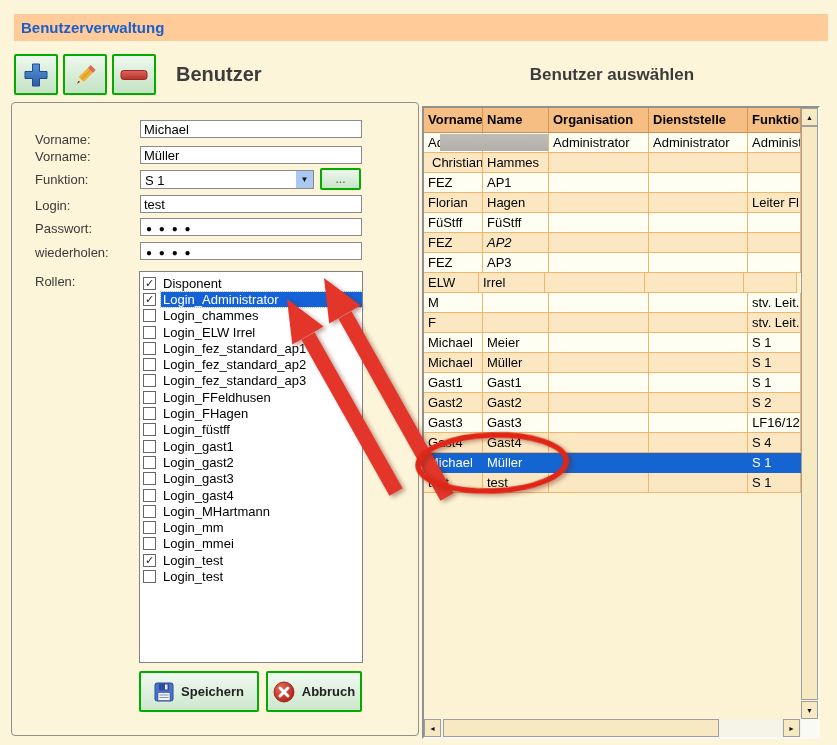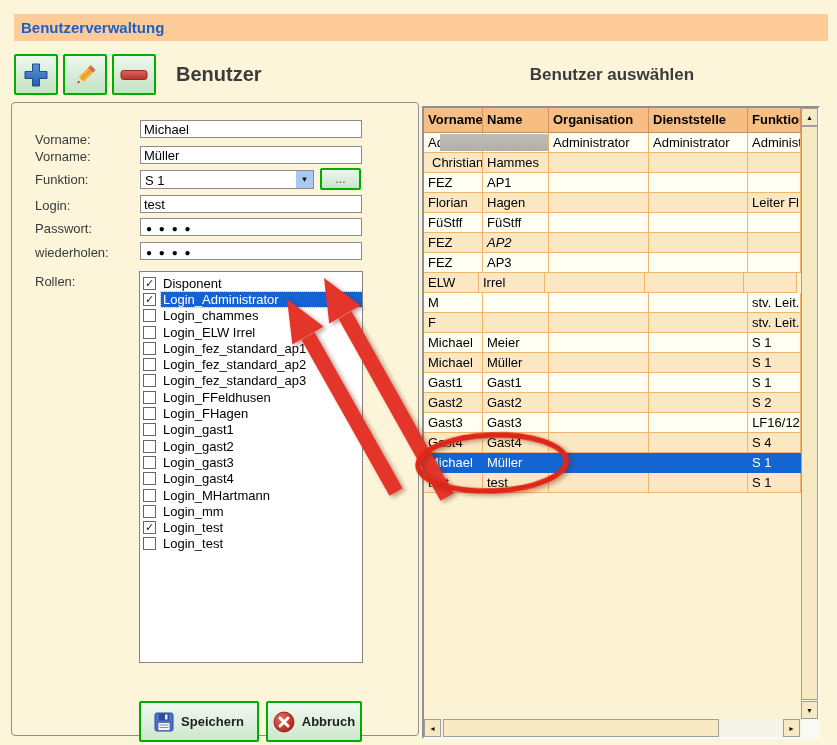"Login_füstff" div.role-item { html: none -> <div> <span></span> <span>Login_füstff</span> </div> }
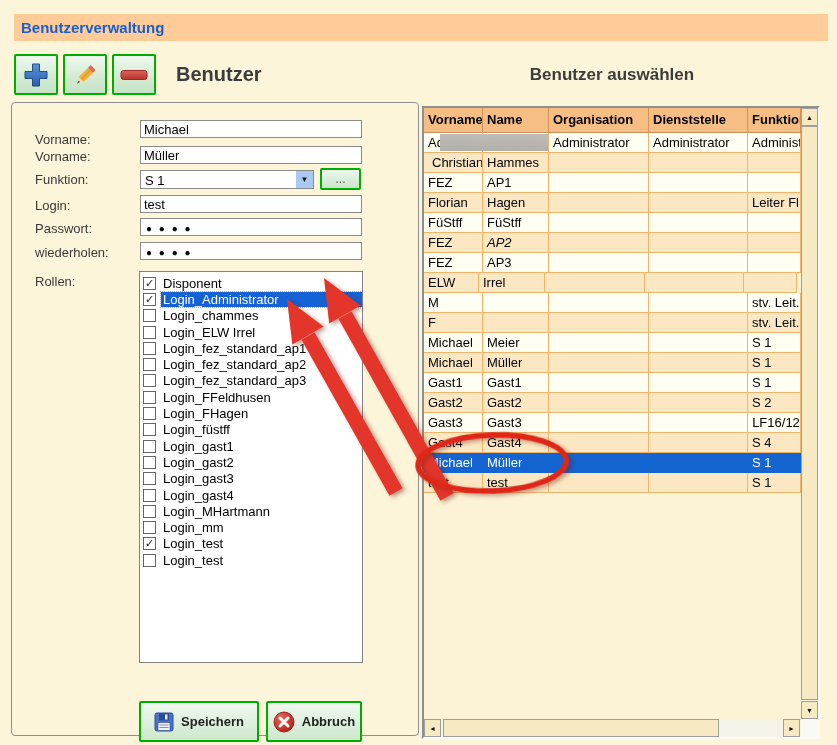"Login_mmei" div.role-item { html: none -> <div> <span></span> <span>Login_mmei</span> </div> }
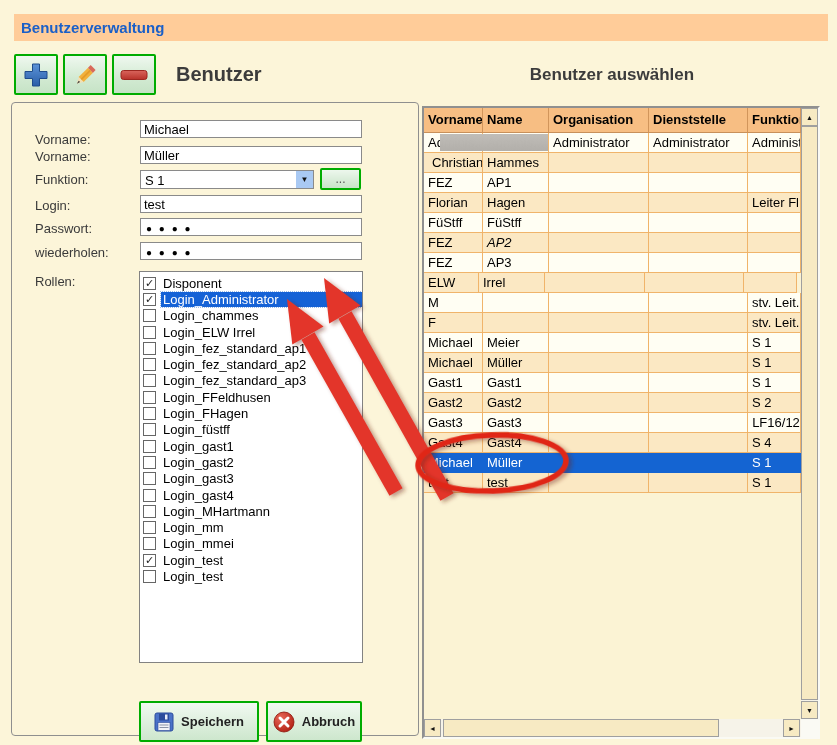"Speichern" .bigbtn { margin-top: 30px -> none }
